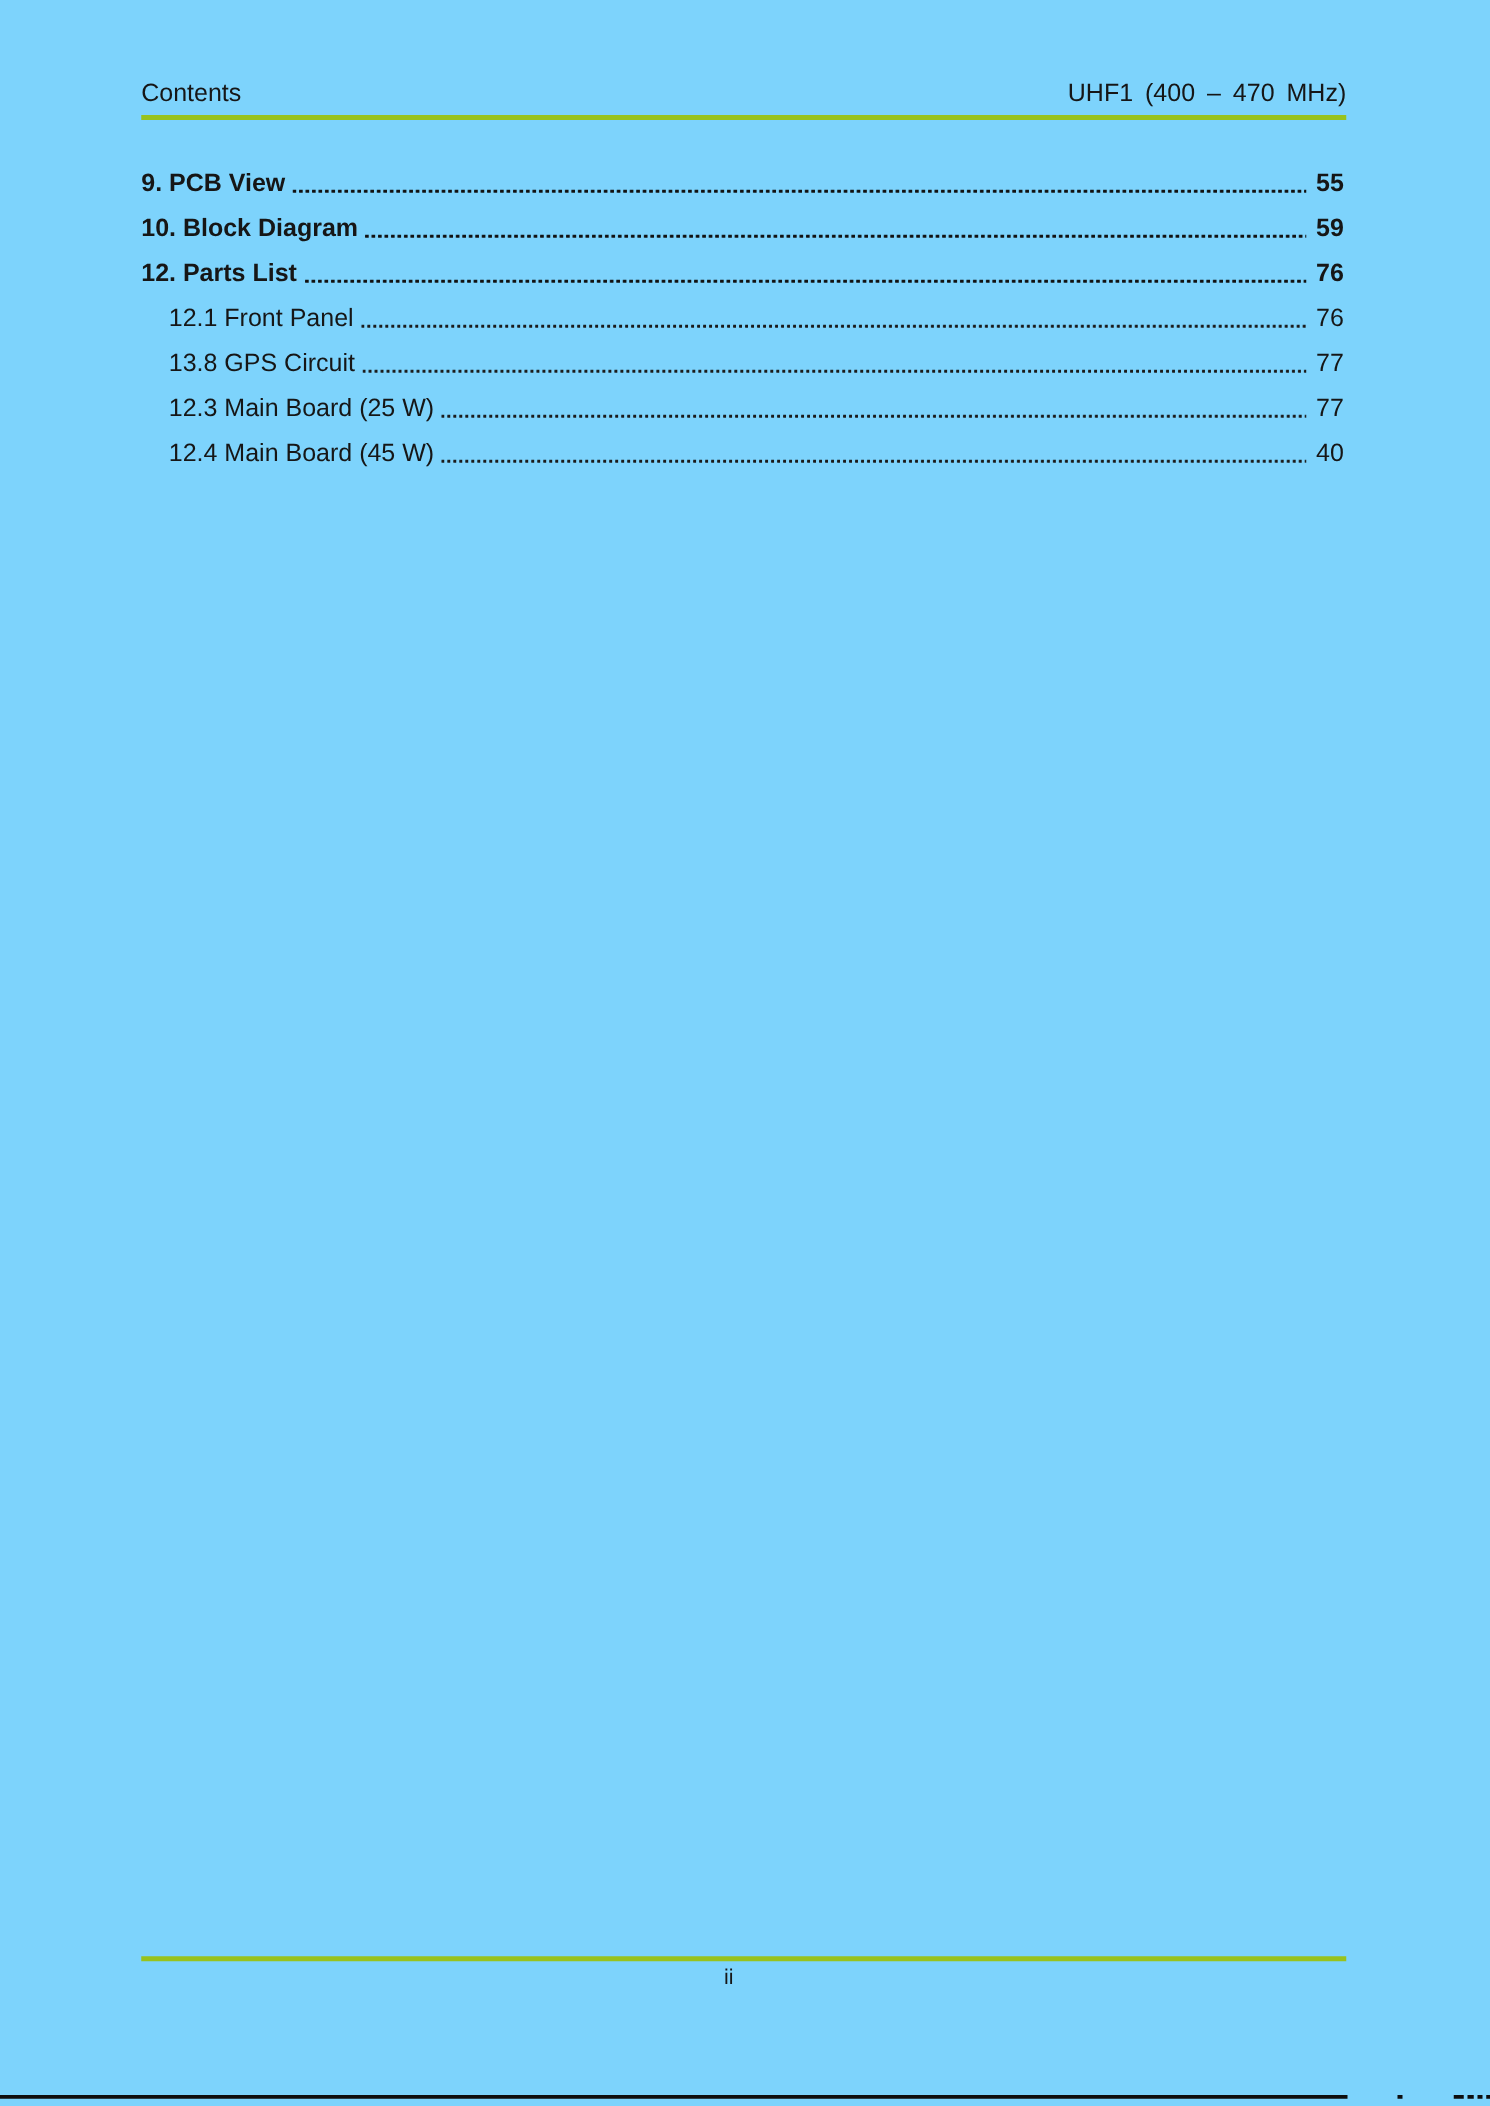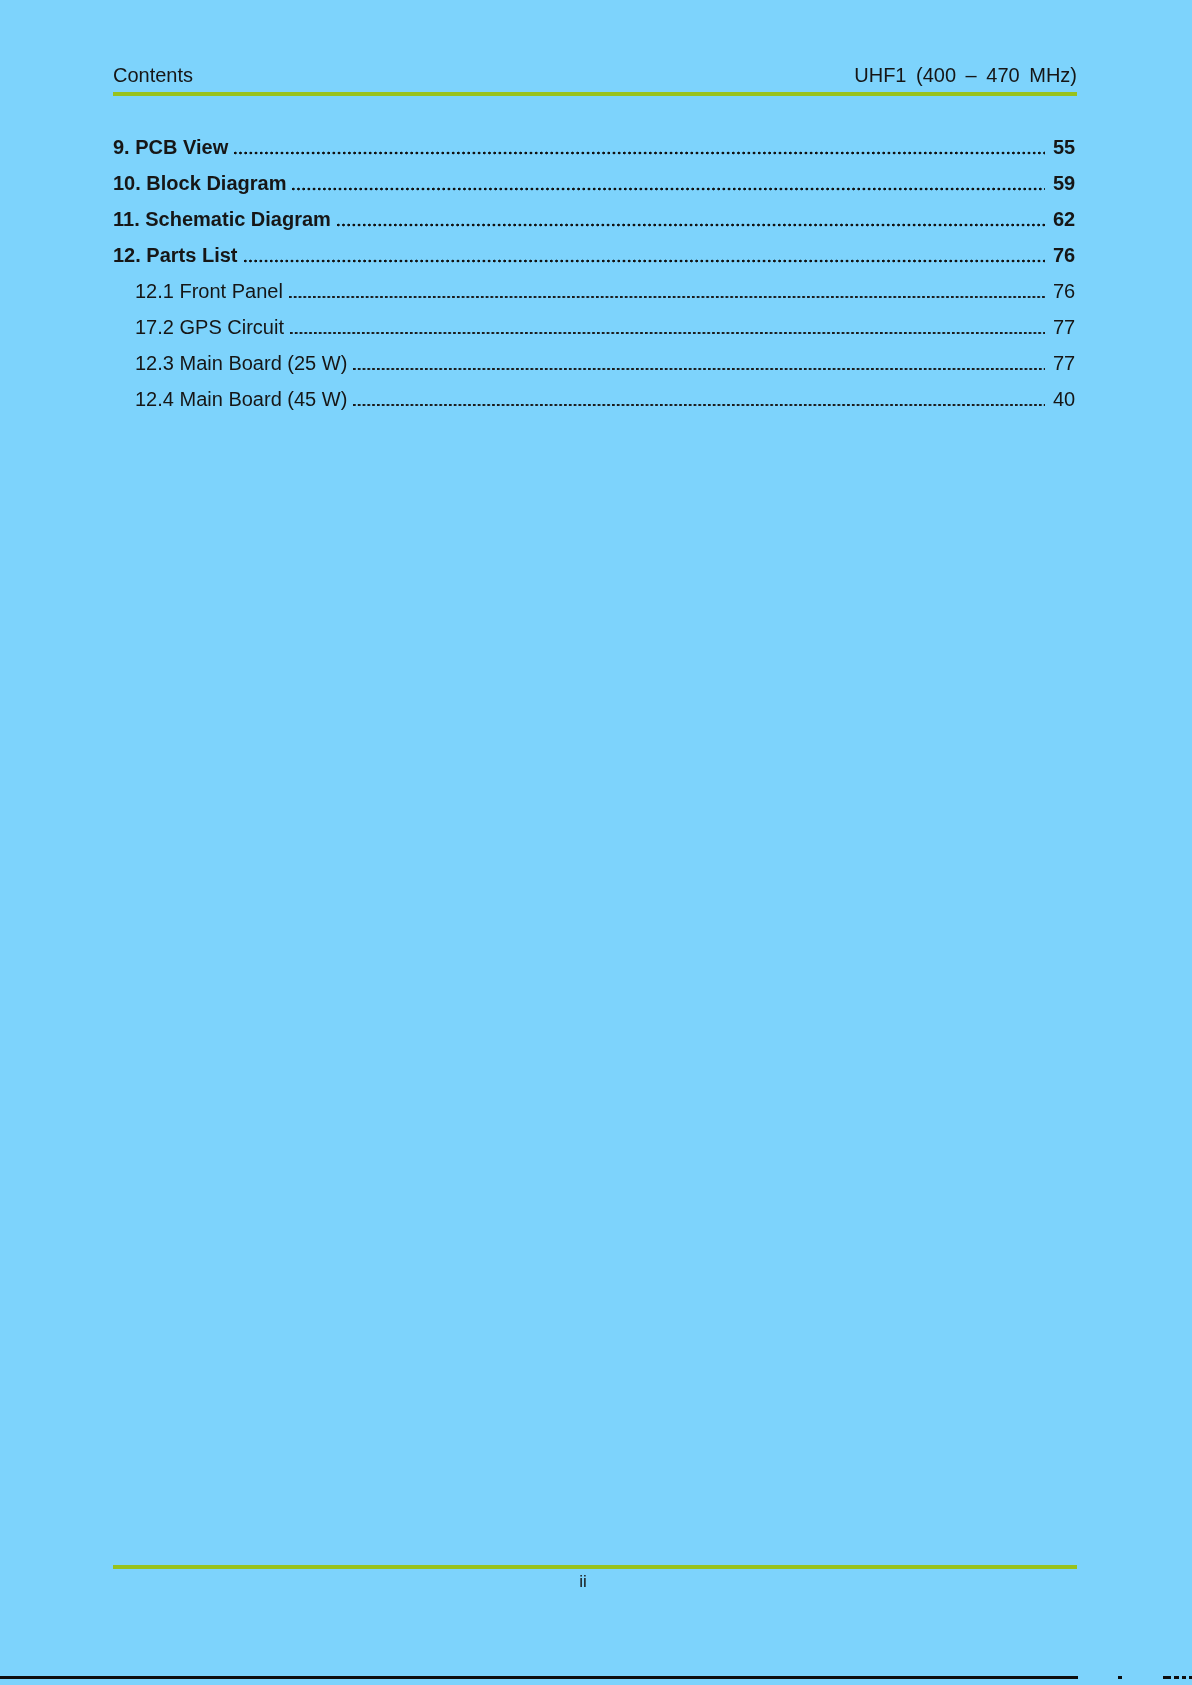"11. Schematic Diagram" div.row { html: <div> <span>11. Schematic Diagram</span> <span></span> <span>62</span> </div> -> none }
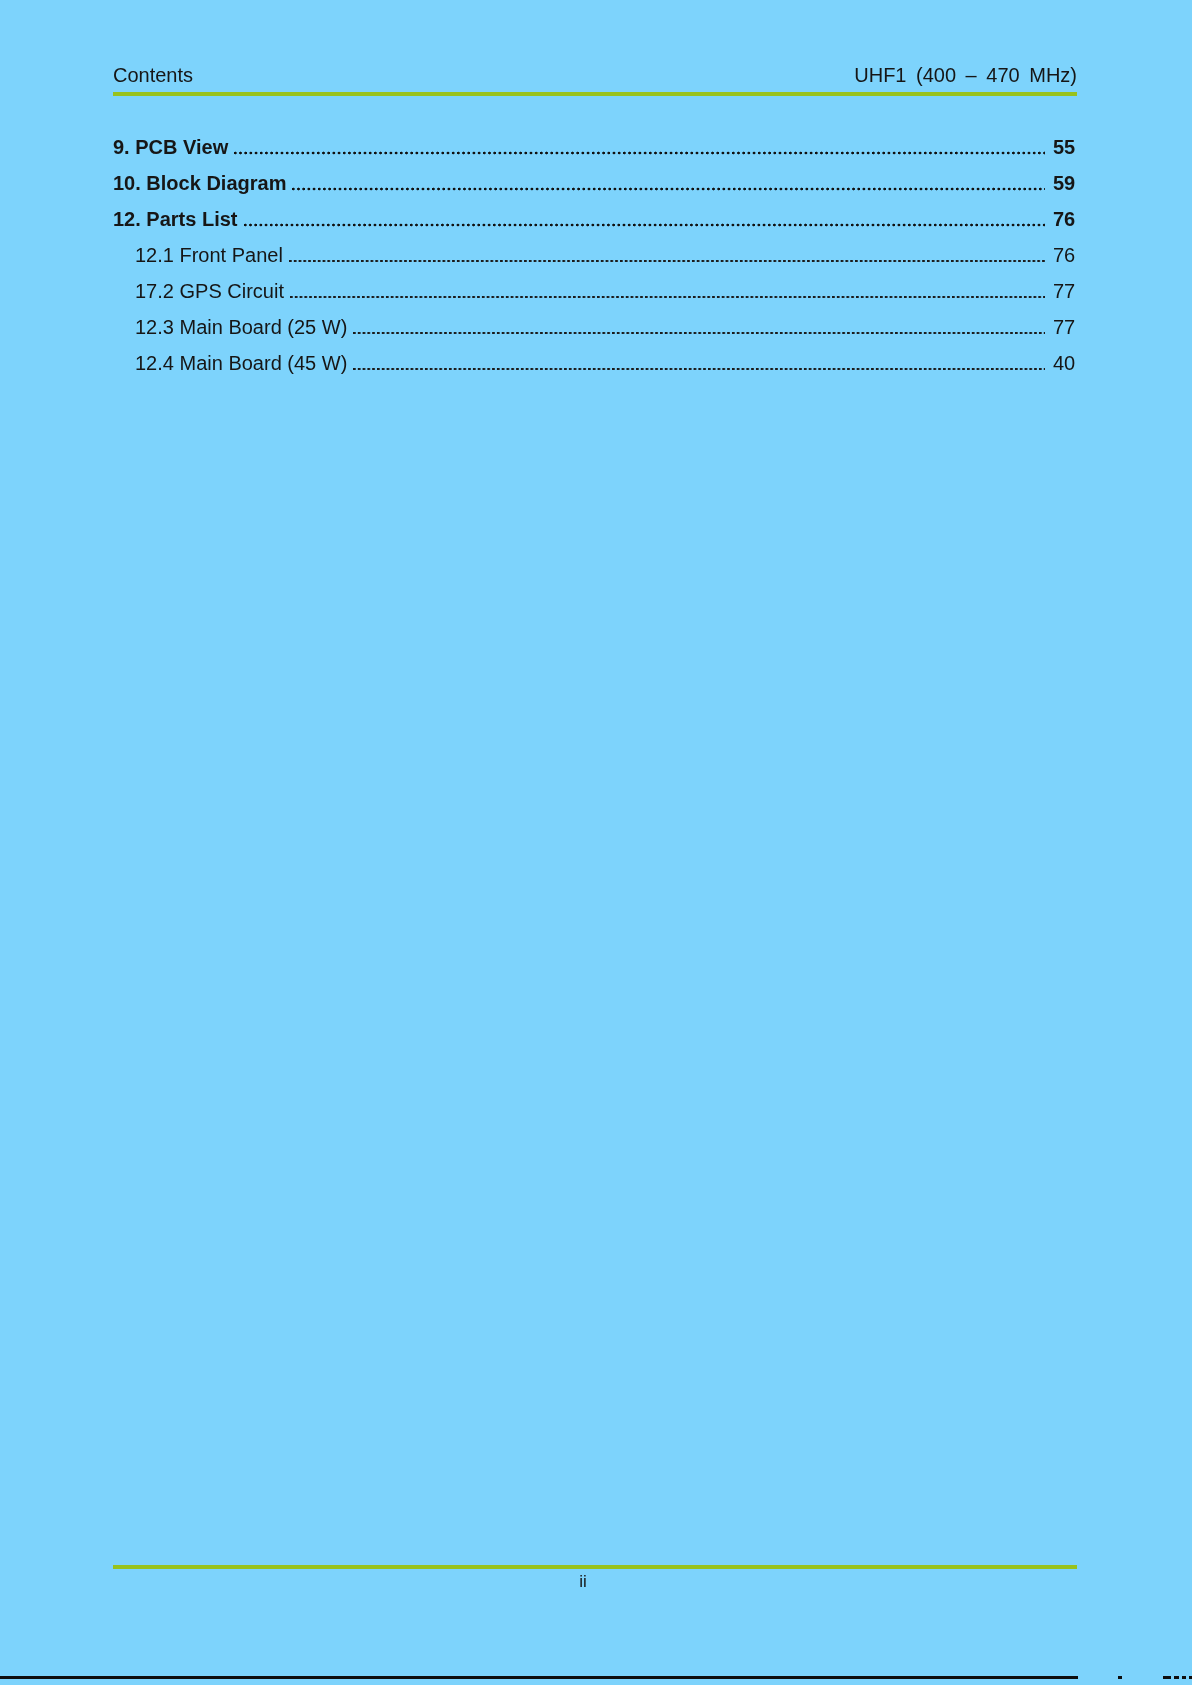"17.2 GPS Circuit" span.lbl { text: 17.2 -> 13.8 }
